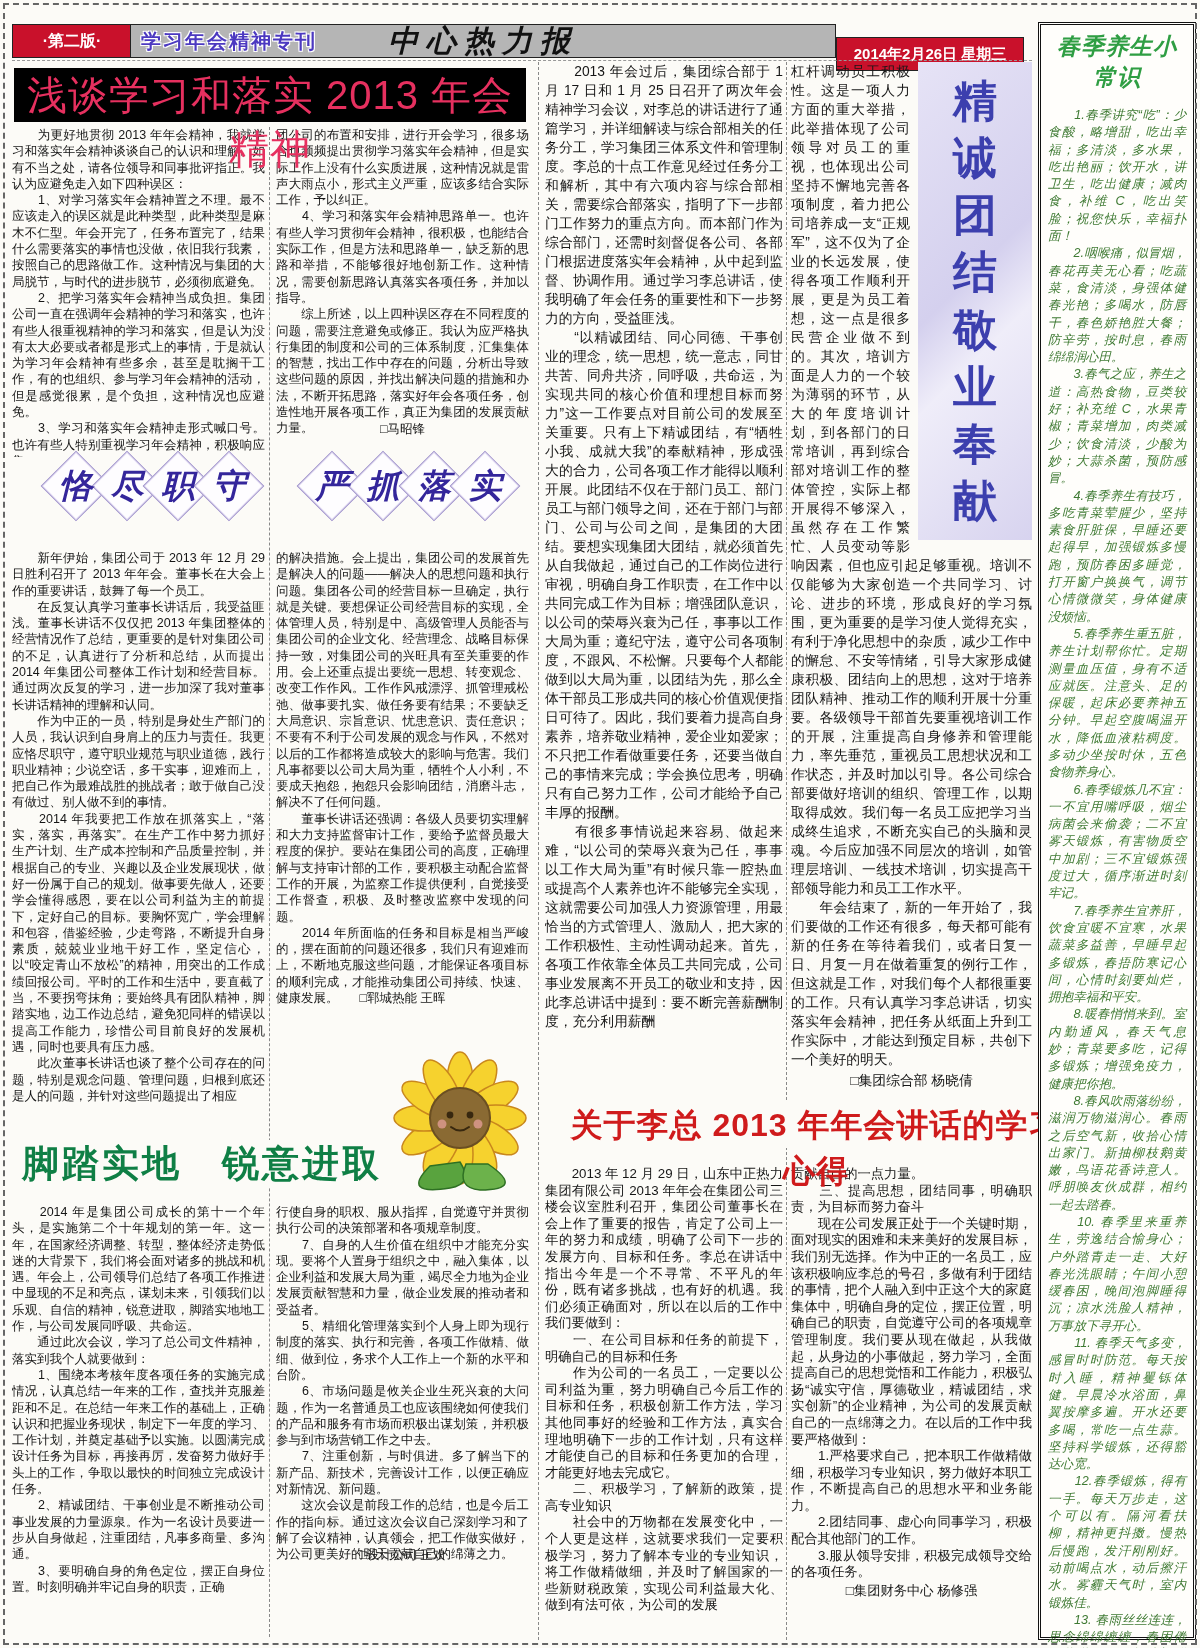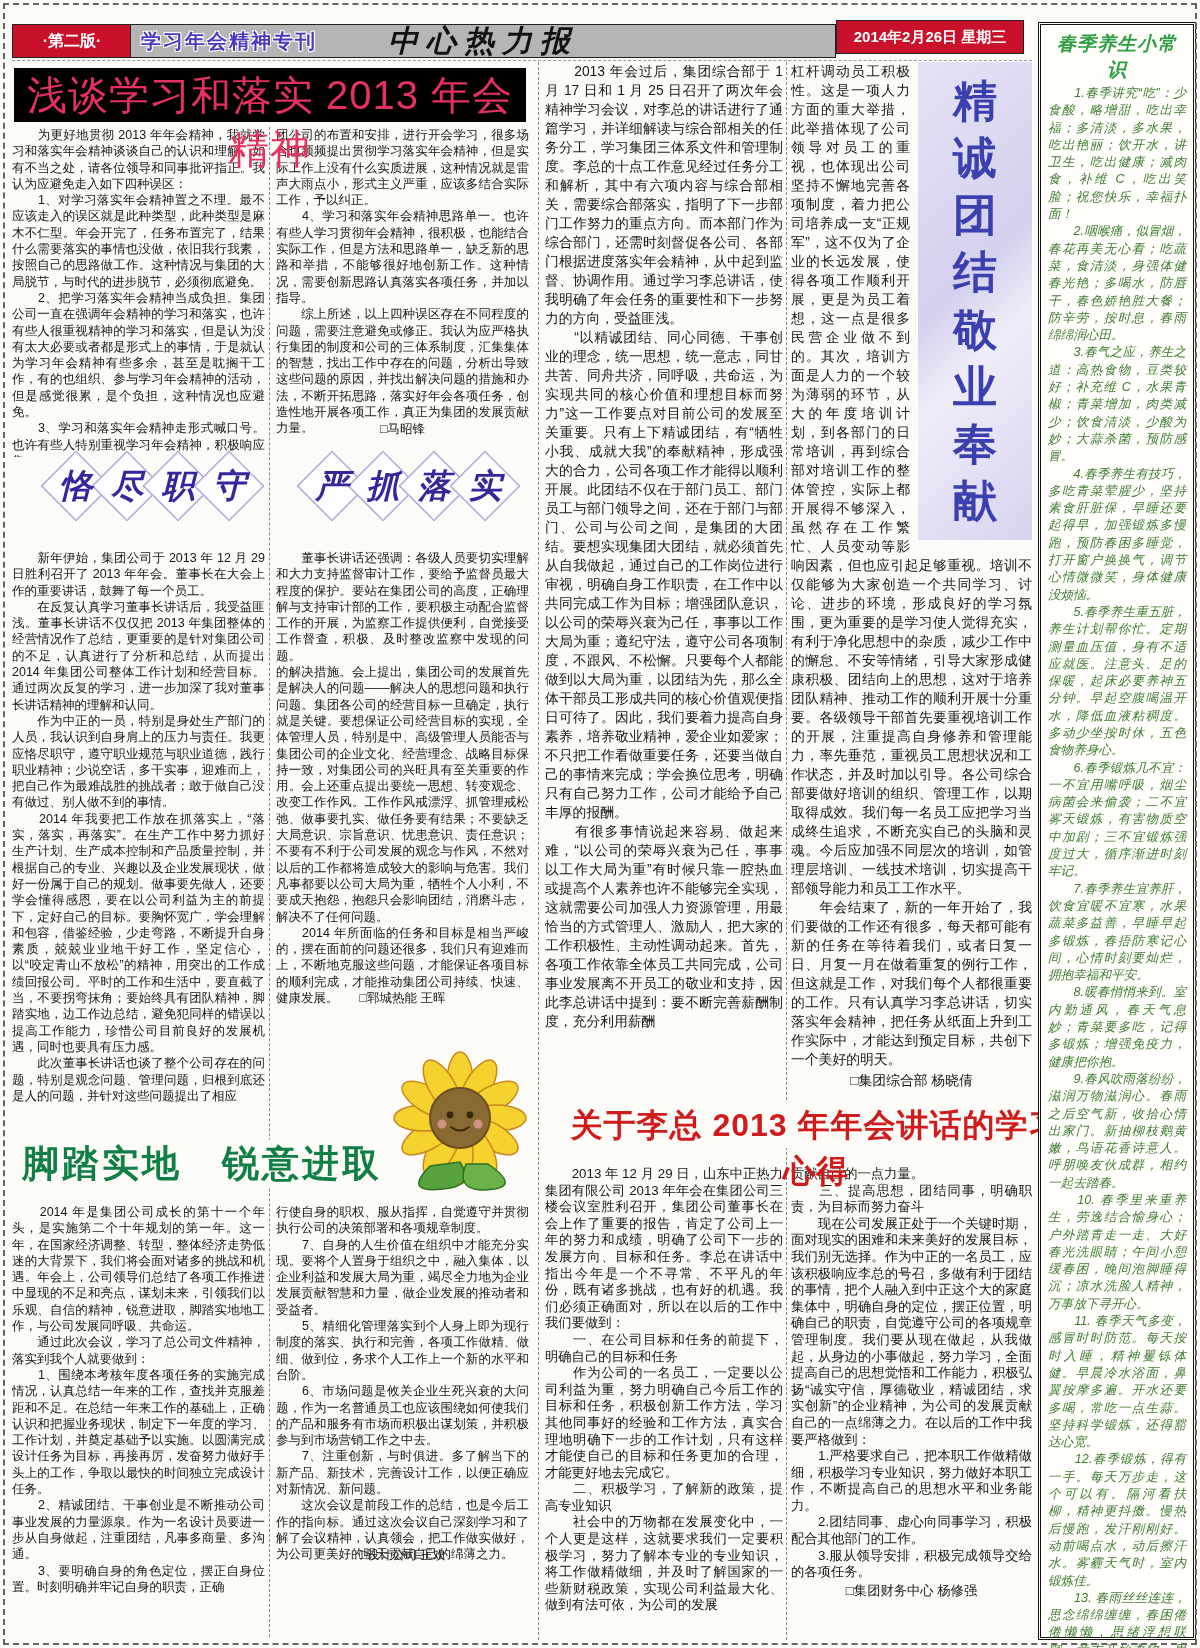"2014年2月26日 星期三" div.abs { top: 20px -> 37px }
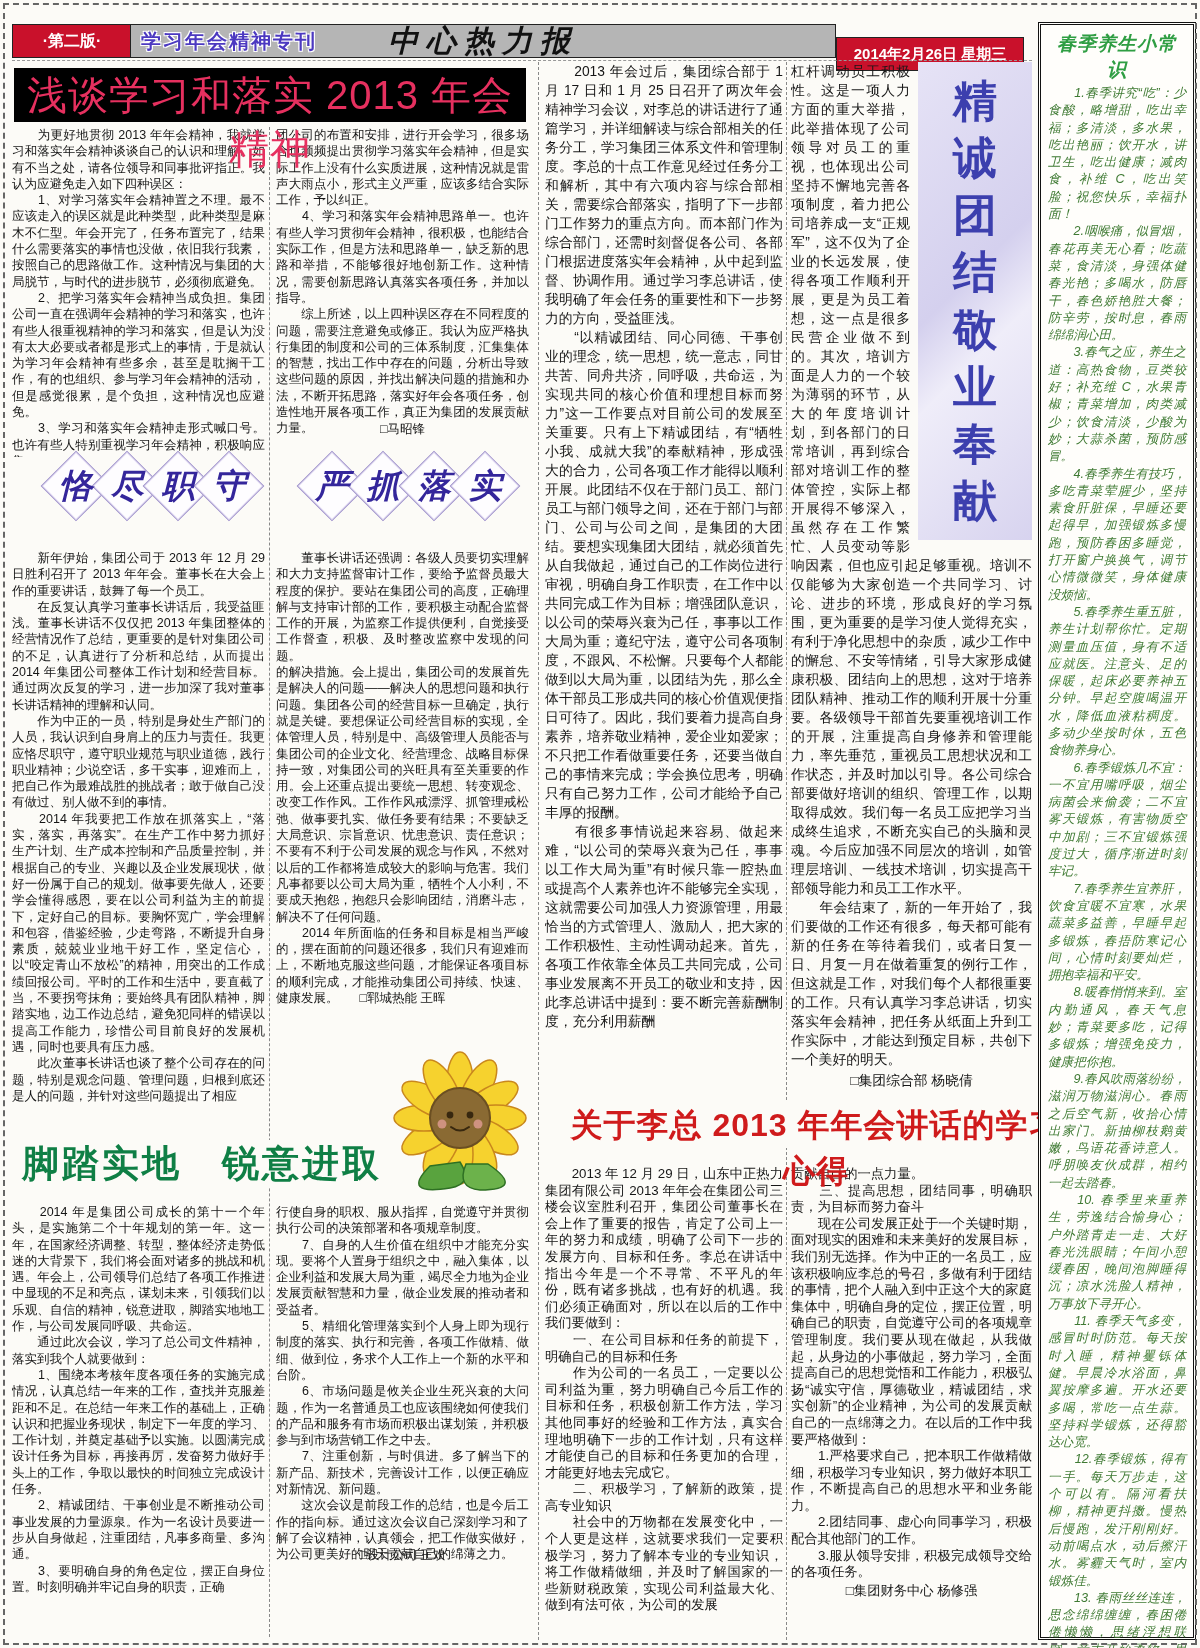"春季养生小常识" #sb-title { font-size: 19px -> 23px; margin: 2px 0 2px 0 -> 2px 0 14px 0 }
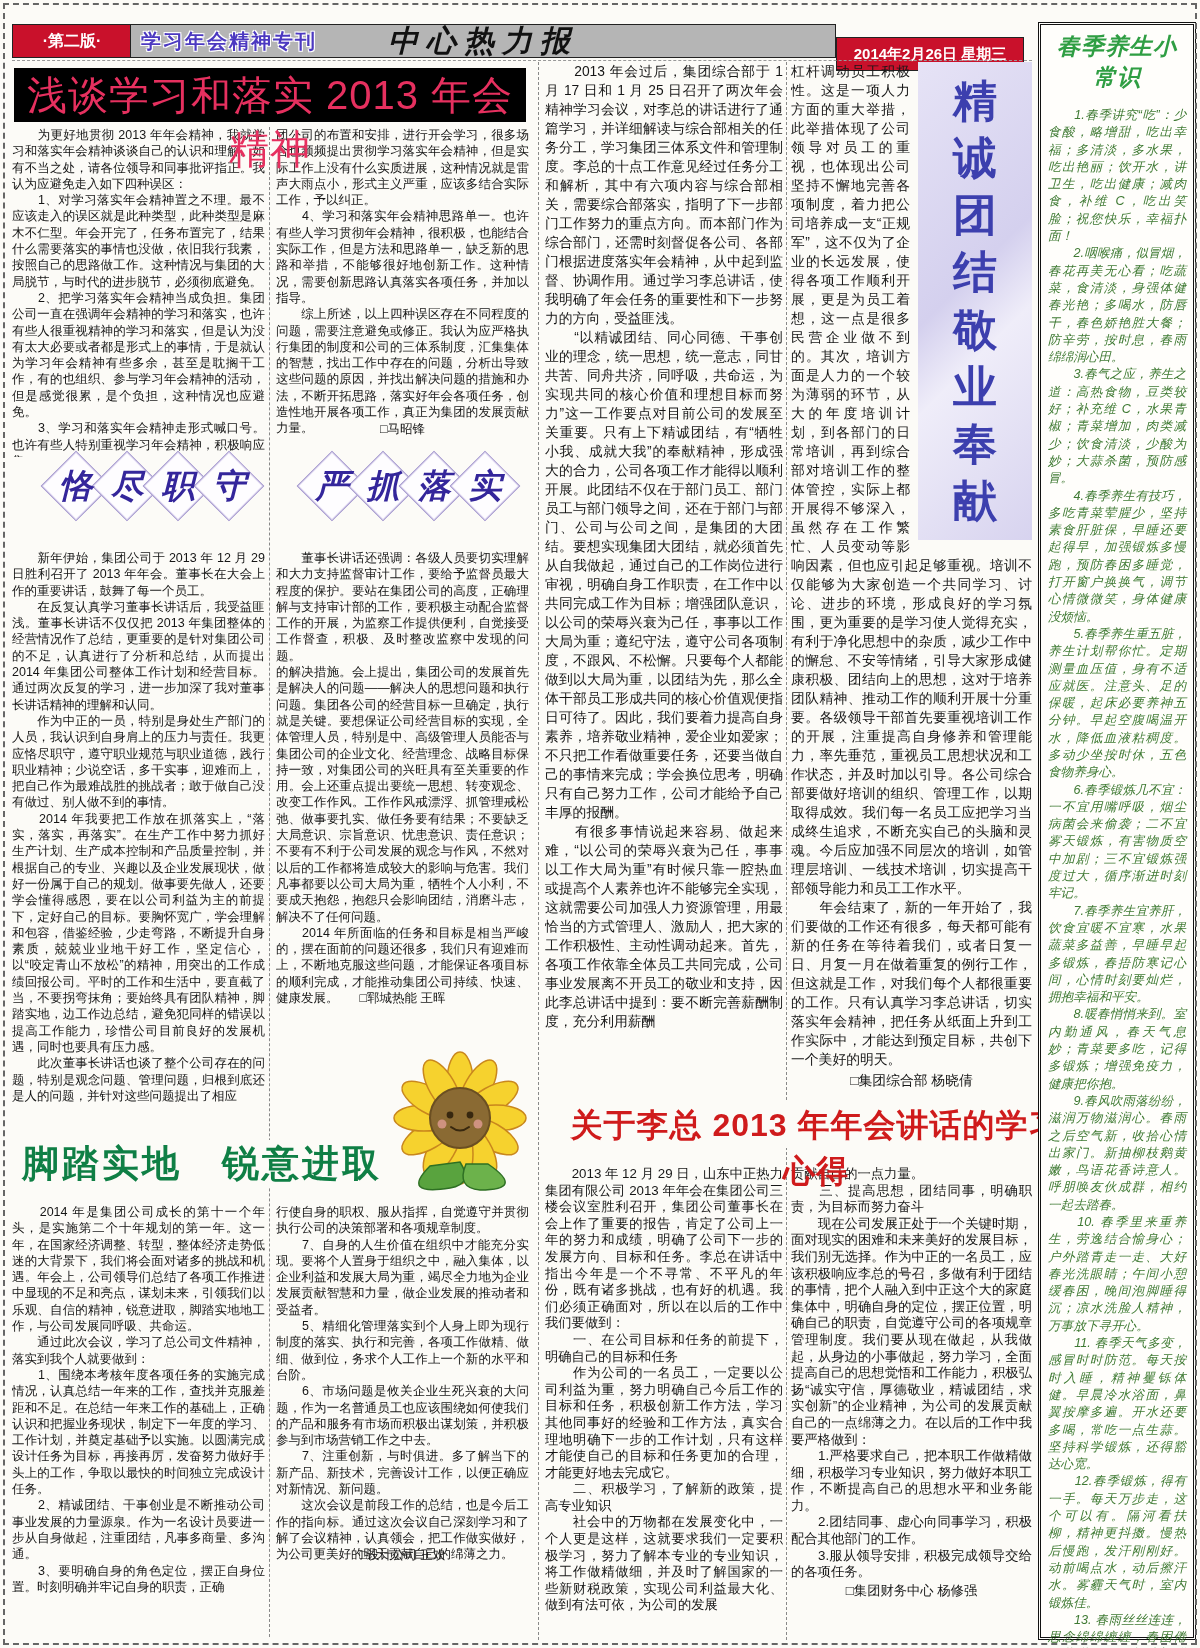"董事长讲话还强调：各级人员要切实理解和大力支持监督审计工作，要给予监督员最大程度" p.para { order: before "的解决措施。会上提出，集团公司的发展首先是解决人的问题——解决人的思想问题和执行" -> after "的解决措施。会上提出，集团公司的发展首先是解决人的问题——解决人的思想问题和执行" }
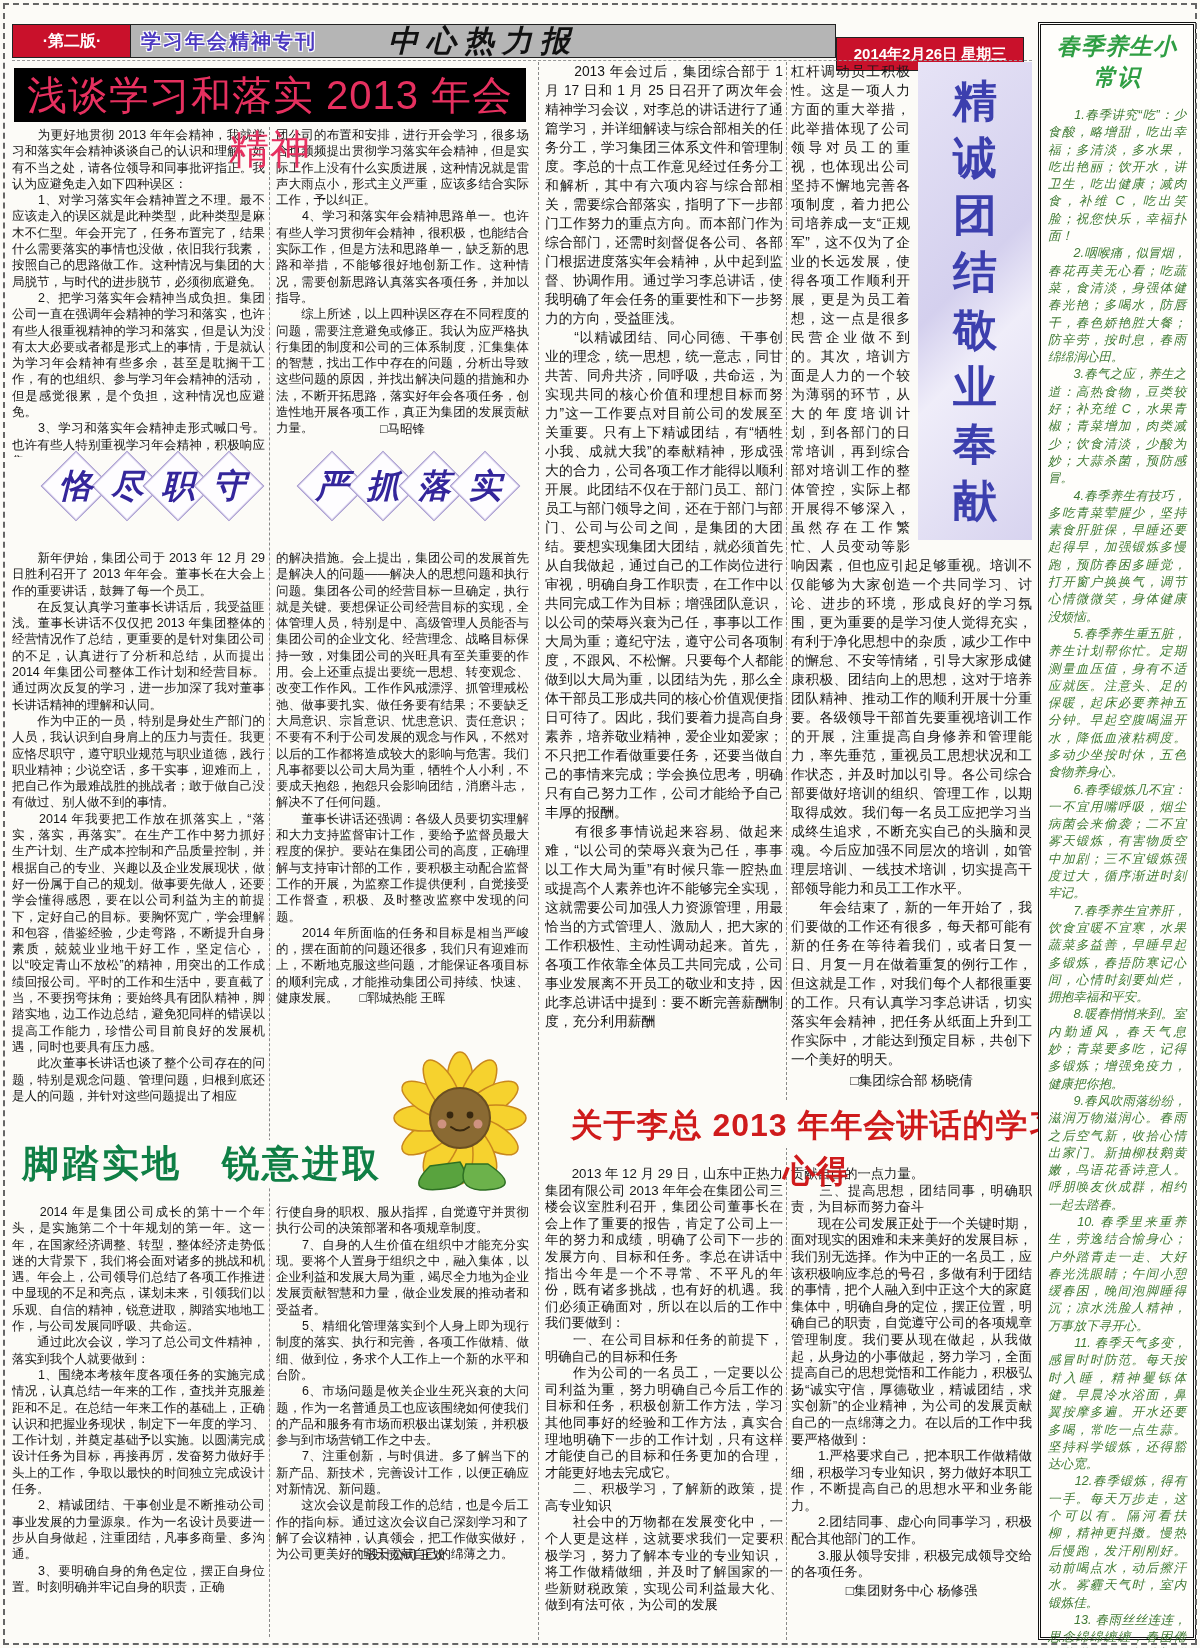"9.春风吹雨落纷纷，滋润万物滋润心。春雨之后空气新，收拾心情出家门。新抽柳枝鹅黄" p.sbitem { text: 9 -> 8 }
